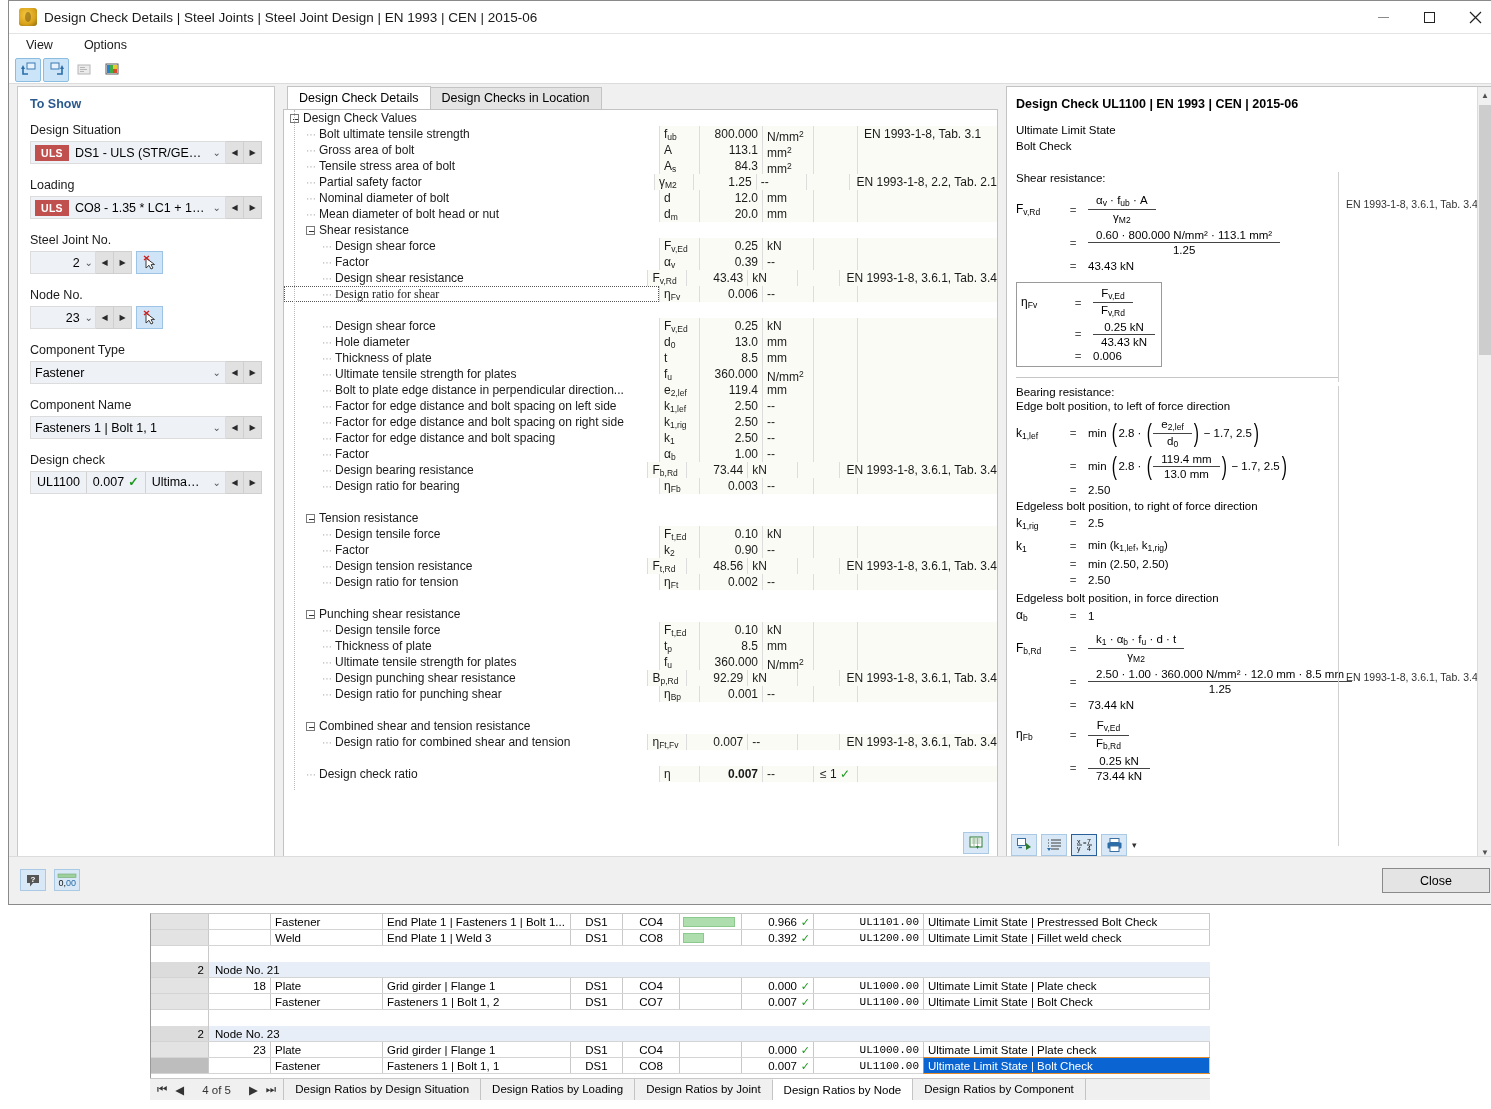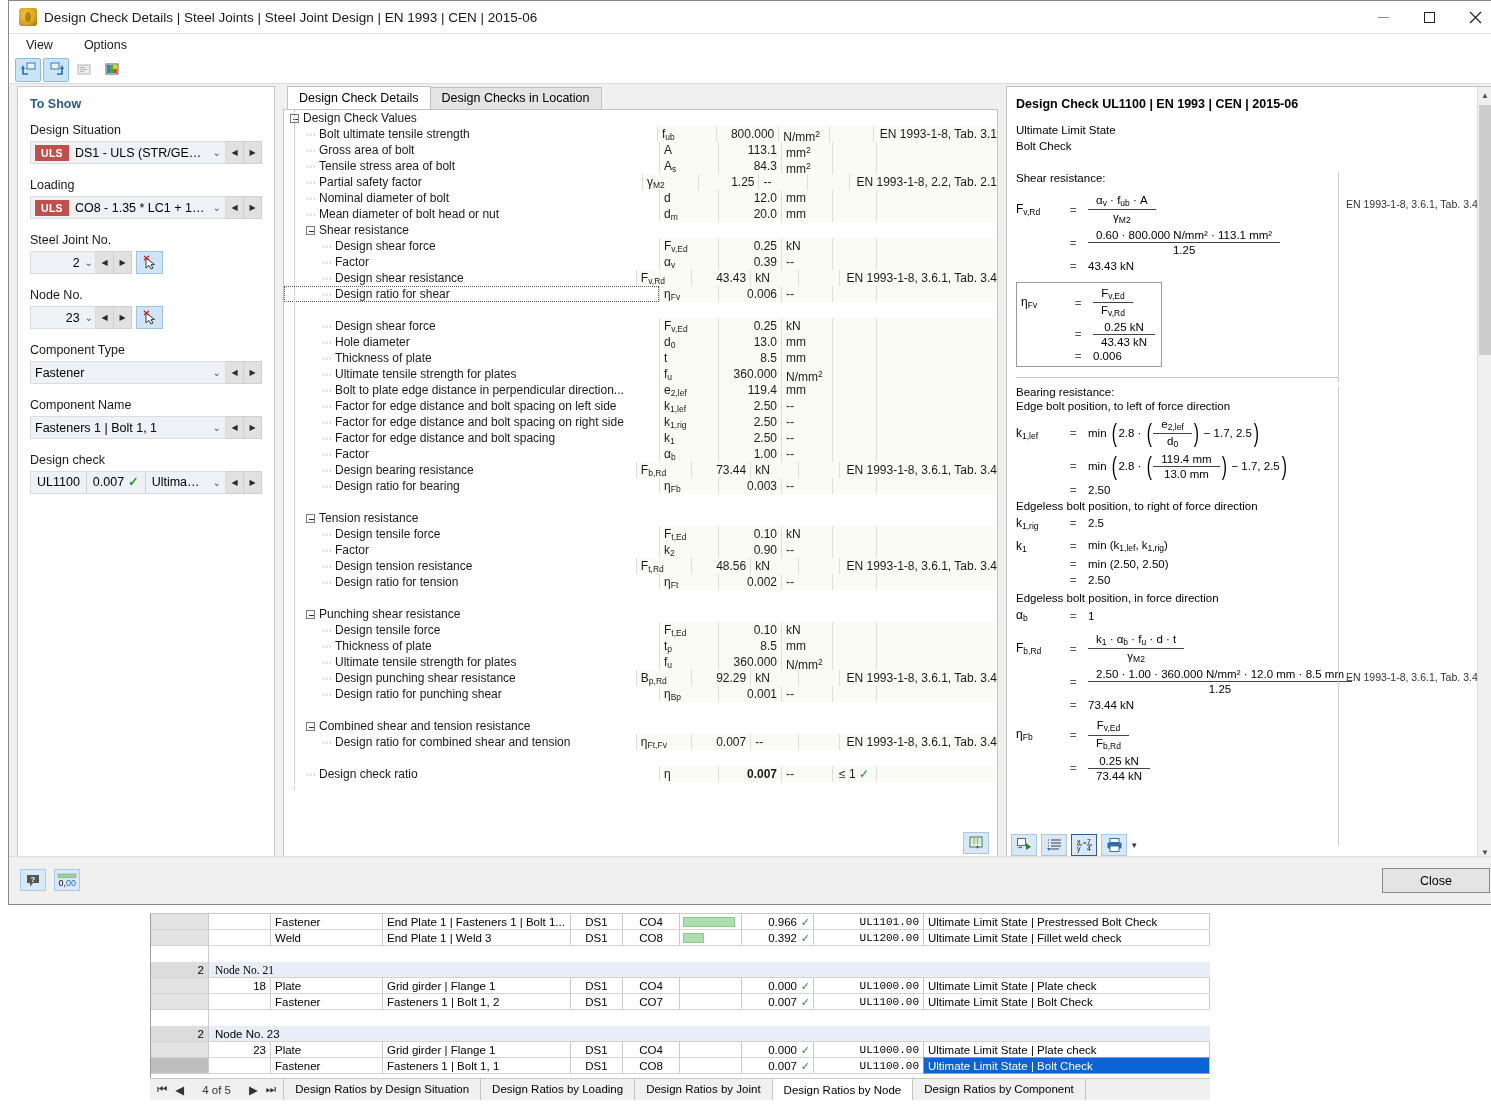"fub" .t-sym { width: 60px -> 41px }
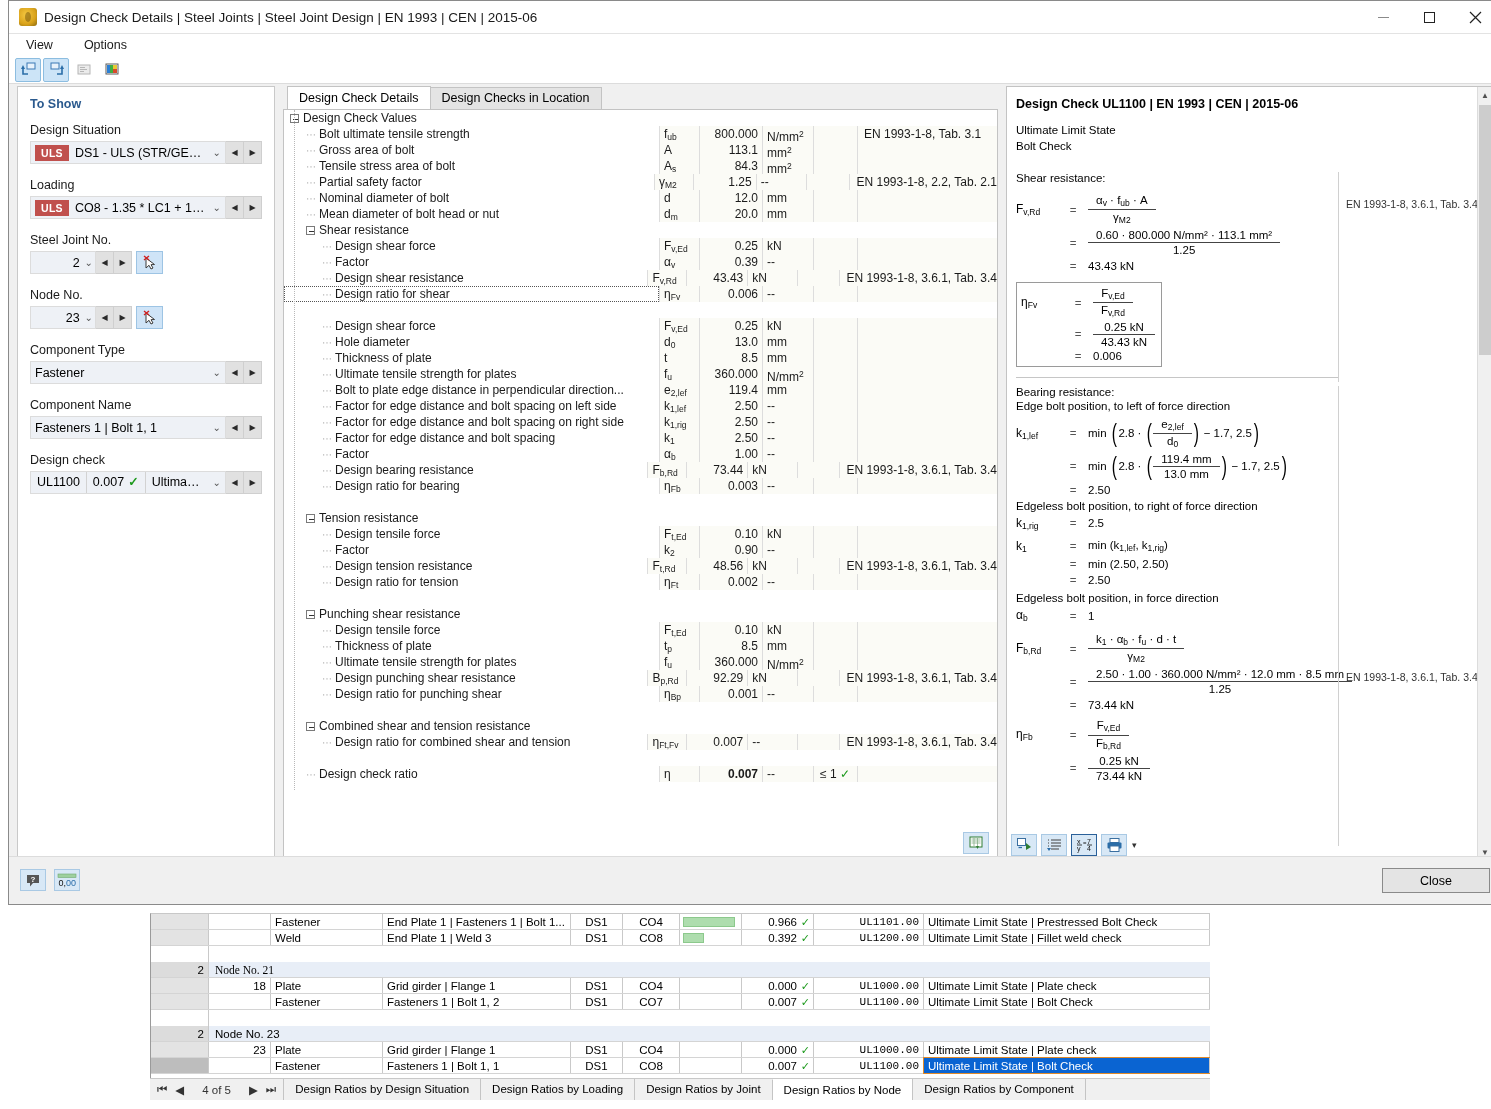"⋯ Design ratio for shear" .focus-row .t-name { font-family: none -> Liberation Serif, serif }
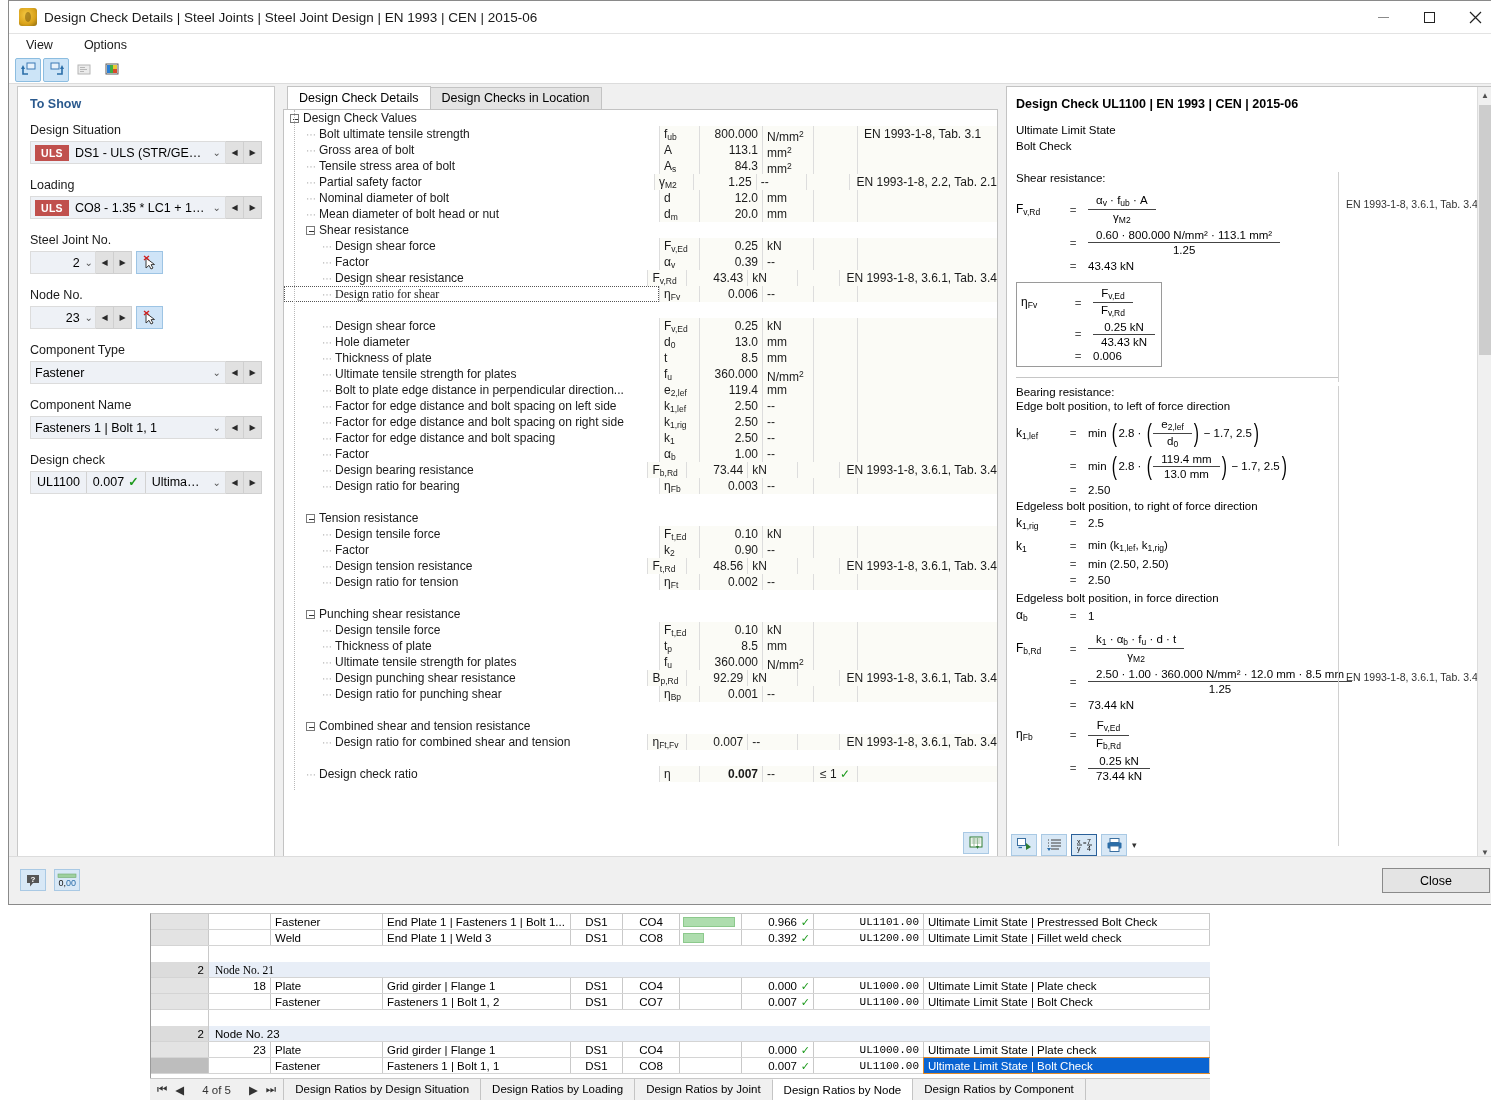"Node No. 21" div.bgc { font-family: Liberation Serif, serif -> none }
